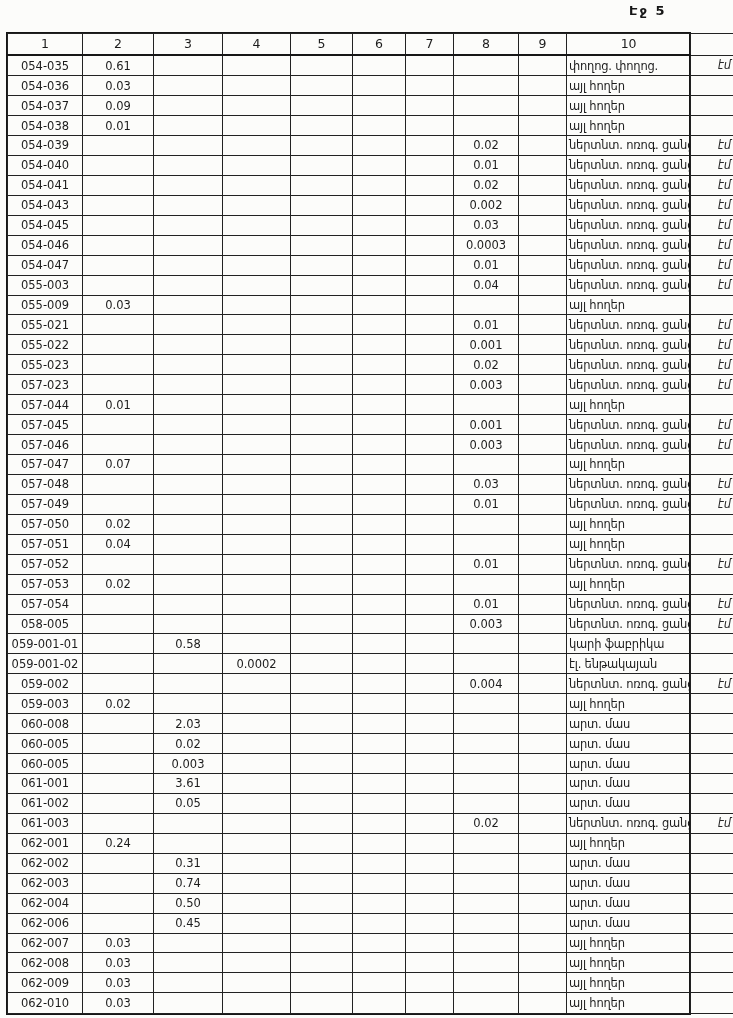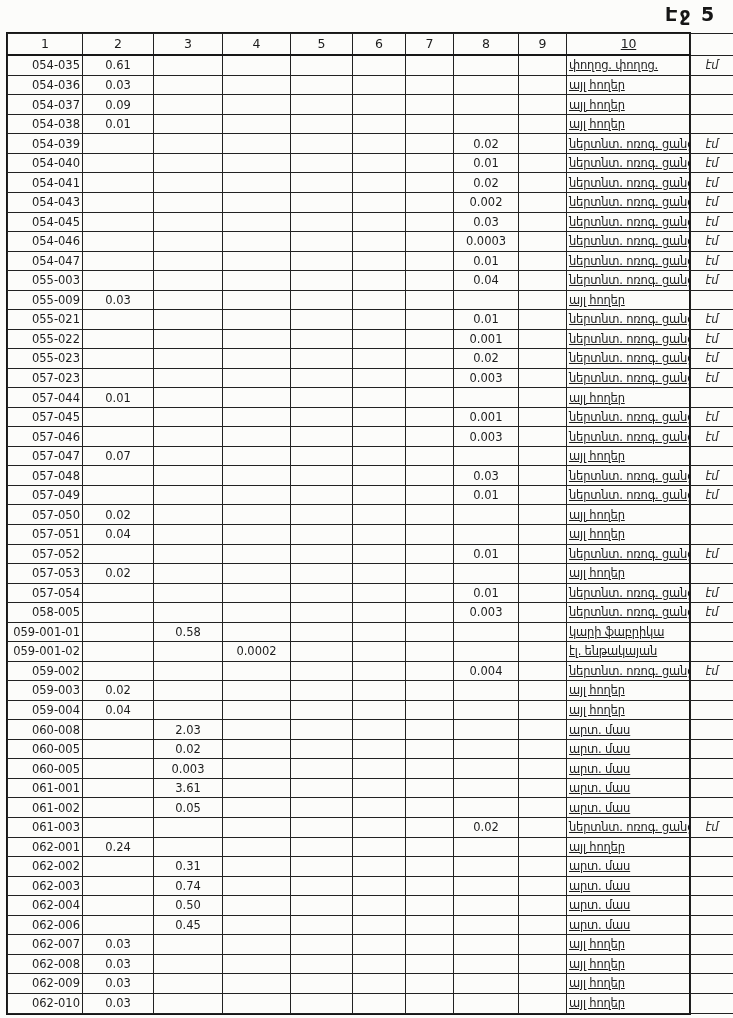"Էջ 5" .page-label { font-size: 19px -> 13px; left: 665px -> 629px }
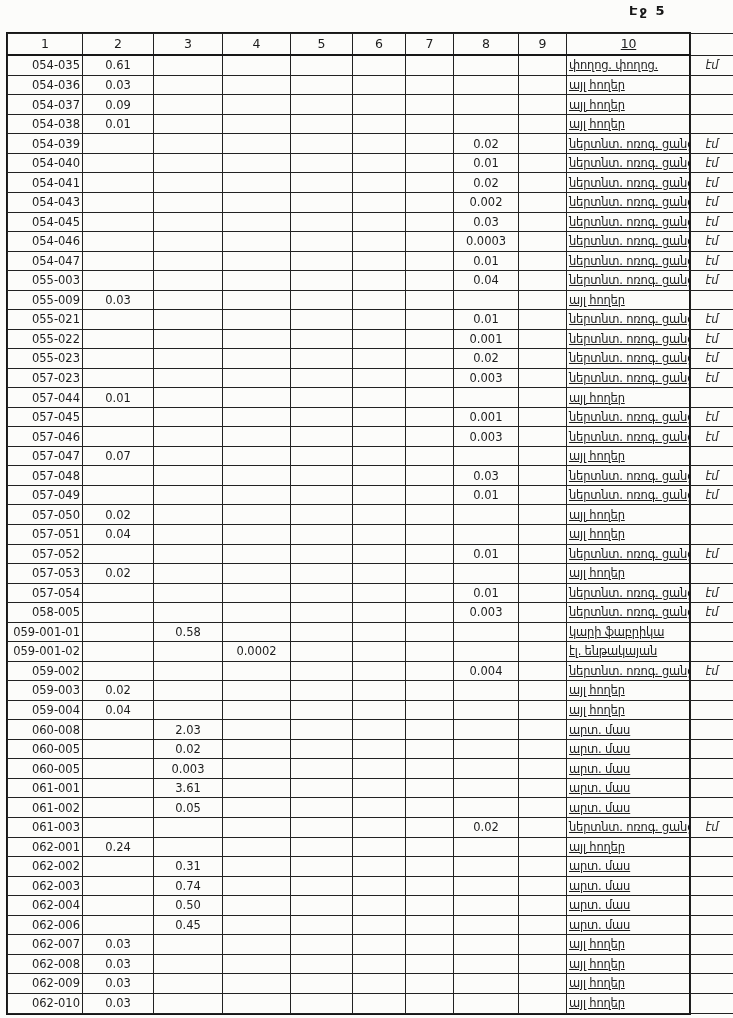"10" td.c10 { text-decoration: underline -> none }
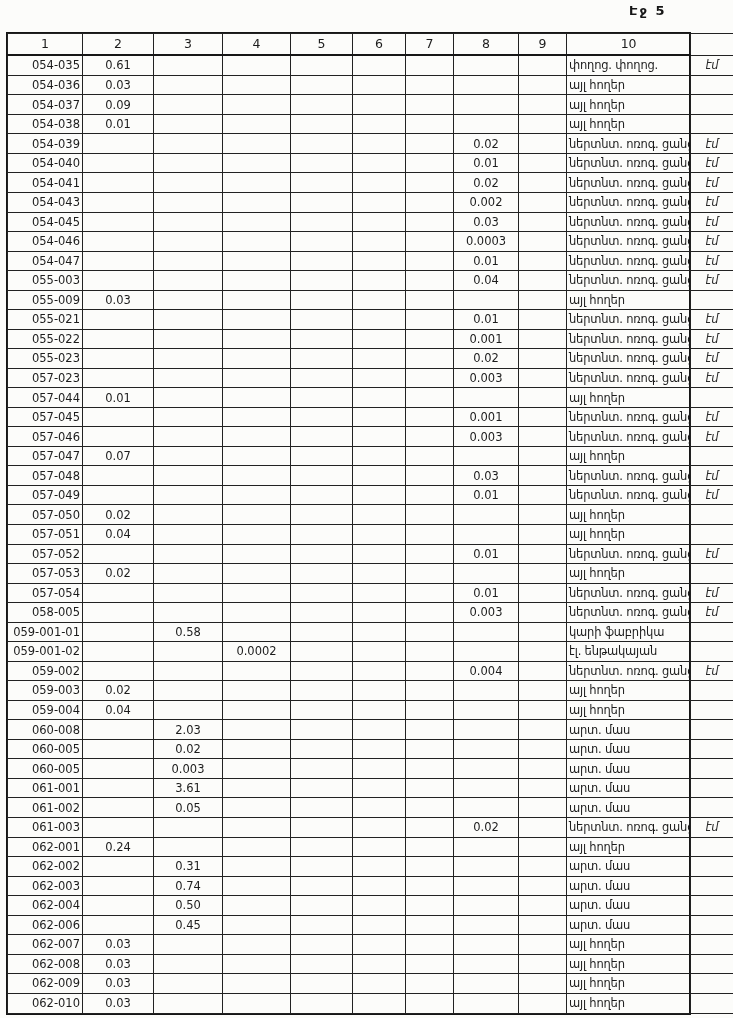"054-035" td.c1 { text-align: right -> center }
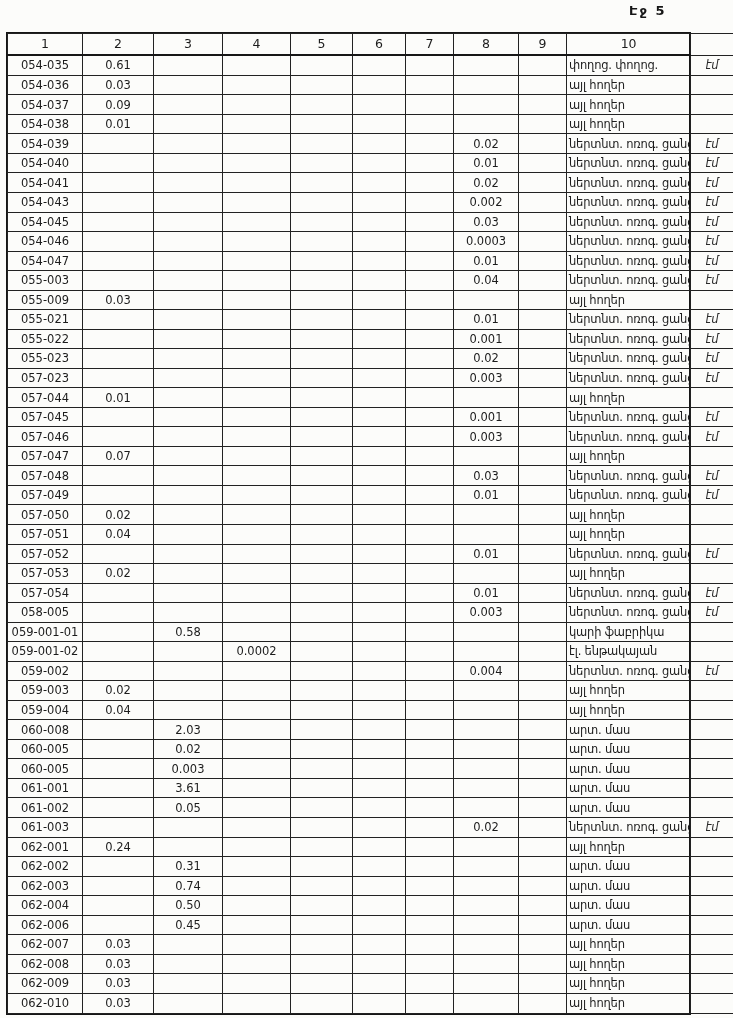"էմ" td.notecell { text-align: center -> right }
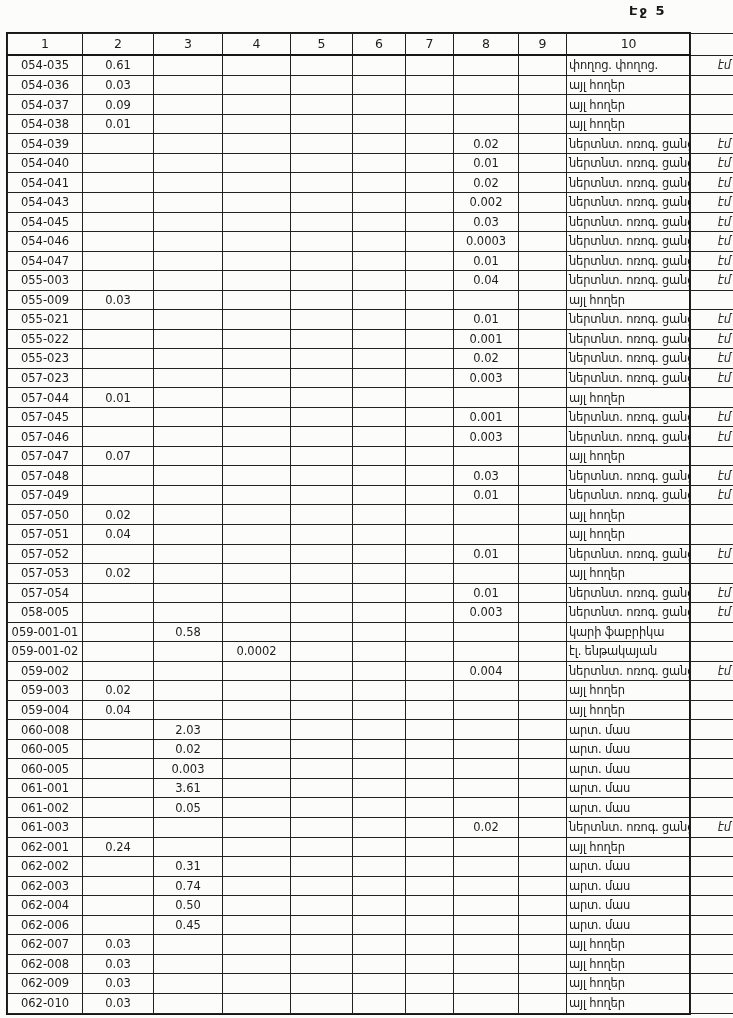"059-004" tr { html: <tr> <td>059-004</td> <td>0.04</td> <td></td> <td></td> <td></td> <td></td> <td></td> <td></td> <td></td> <td>այլ հողեր</td> <td></td> </tr> -> none }
